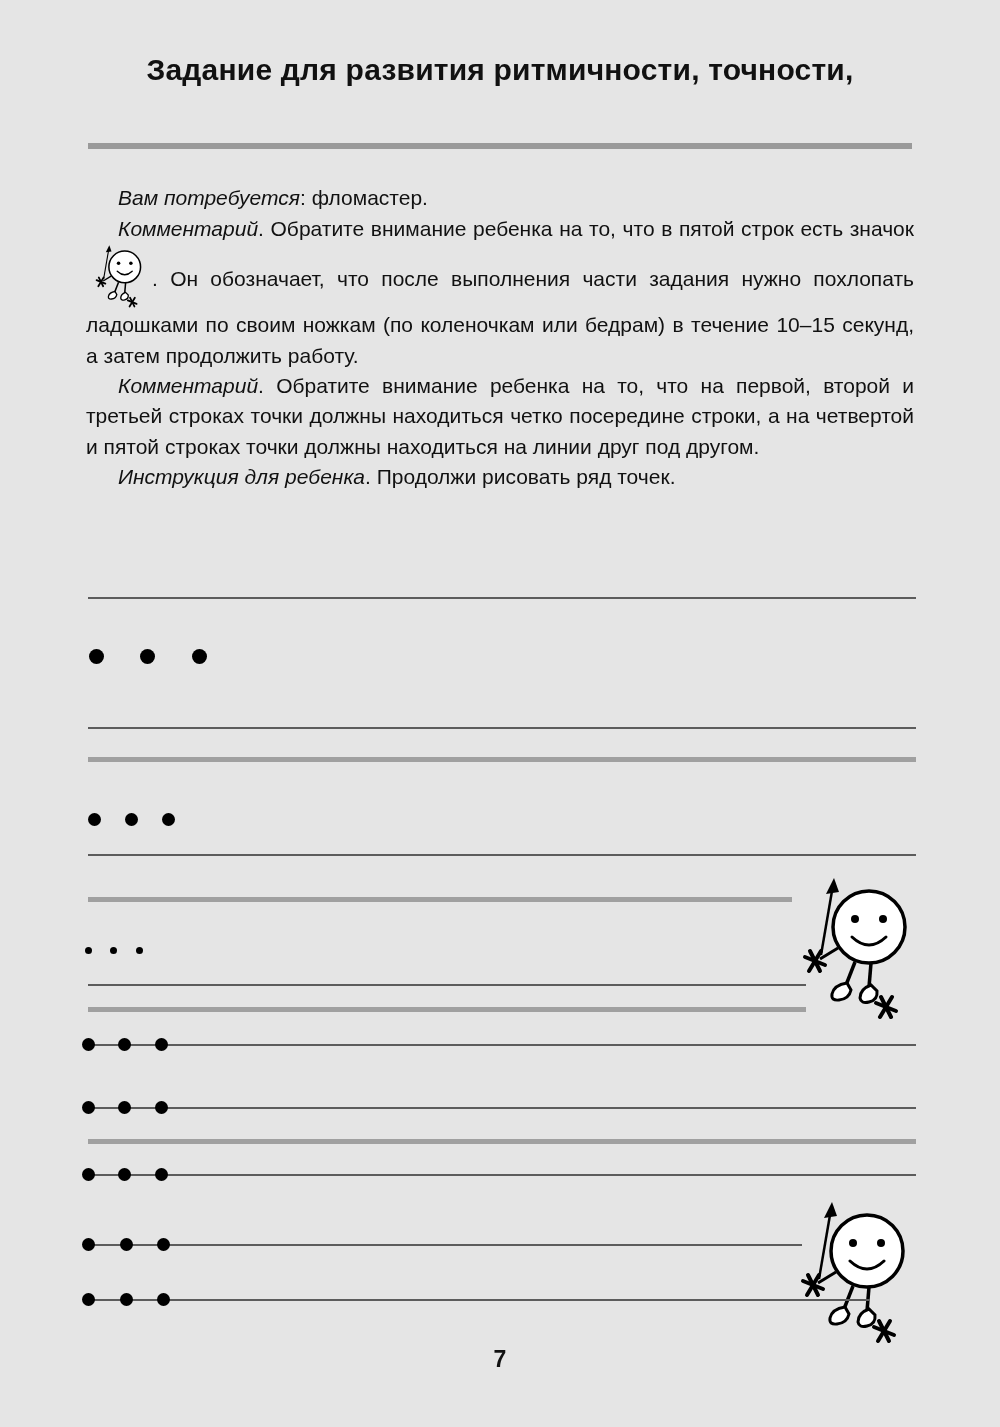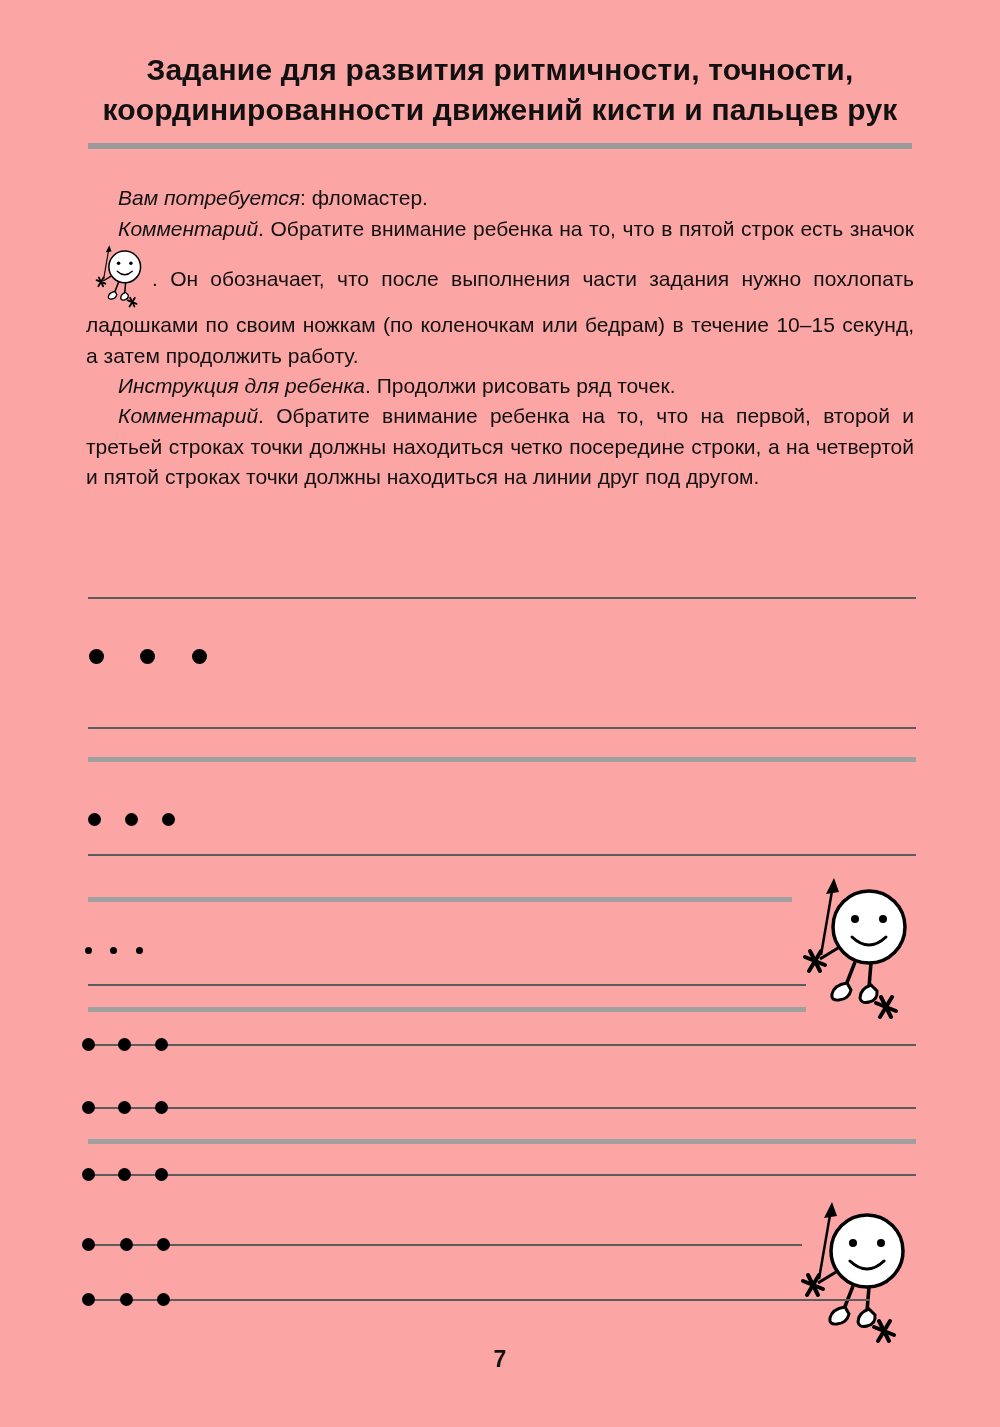"Задание для развития ритмичности," .page { background: #fca5a5 -> #e5e5e5 }
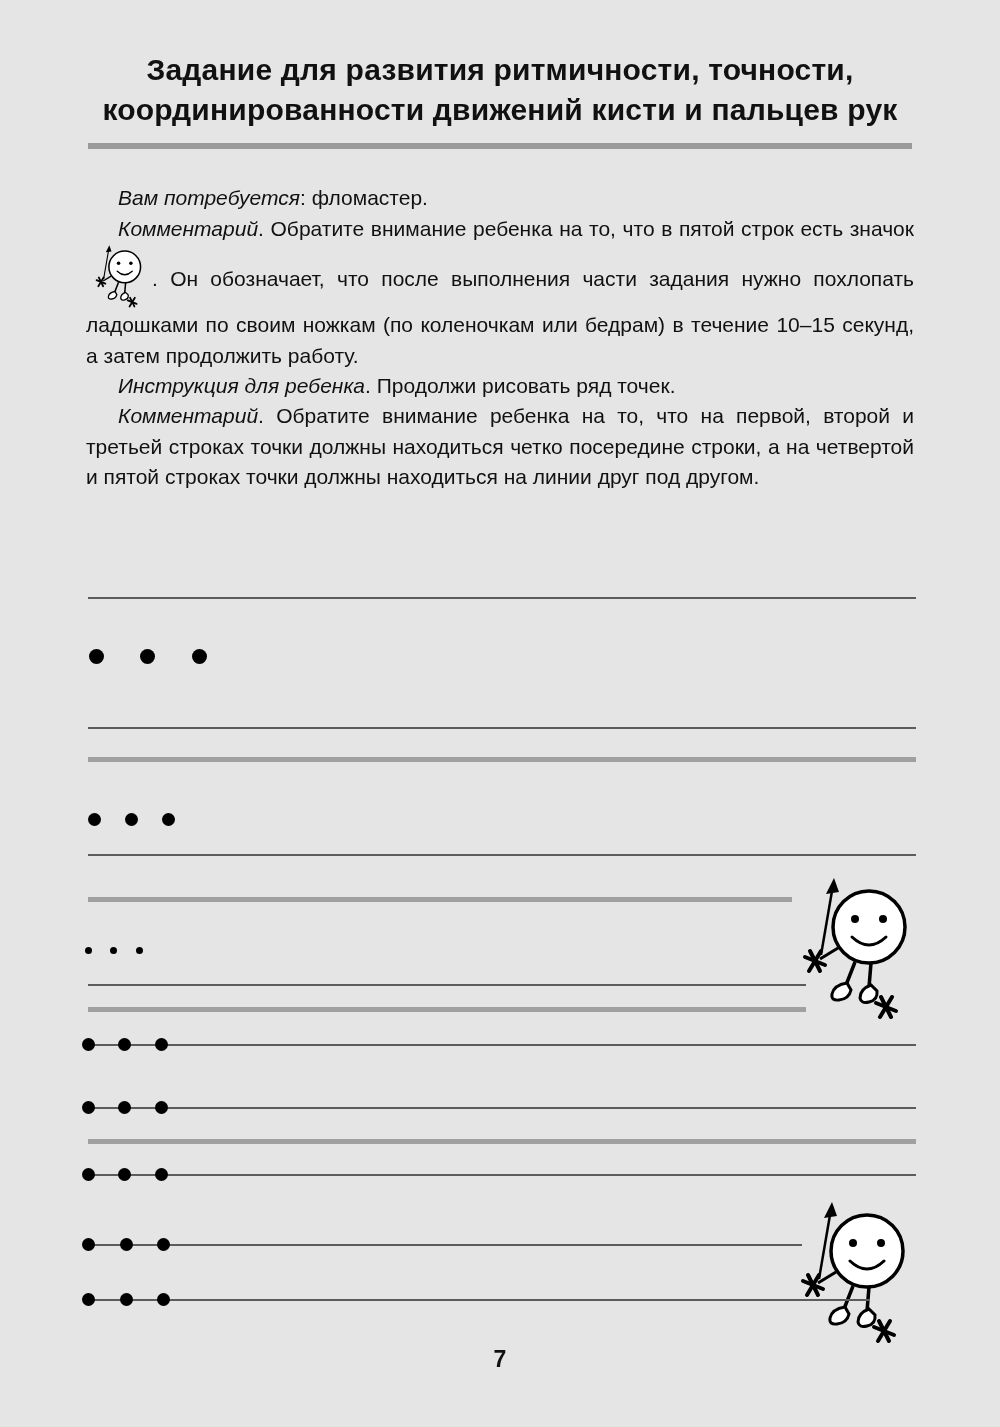"координированности движений кисти и" span { html: <span>координированности движений кисти и пальцев рук</span> -> none }
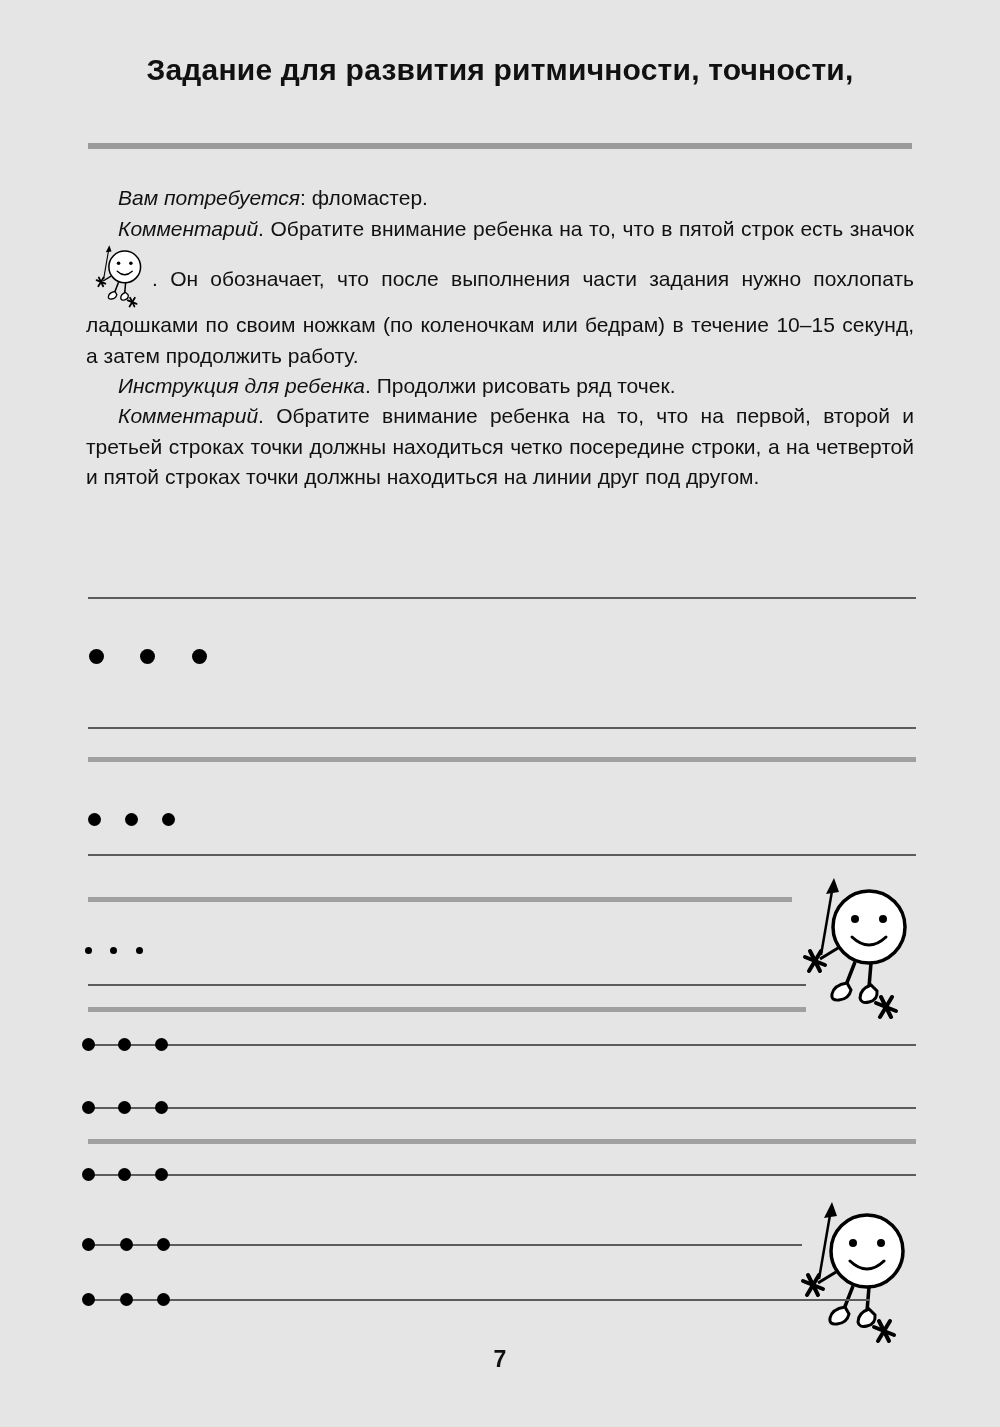"Инструкция для ребенка. Продолжи" p { order: before "Комментарий. Обратите внимание ребенка на то, что на" -> after "Комментарий. Обратите внимание ребенка на то, что на" }
